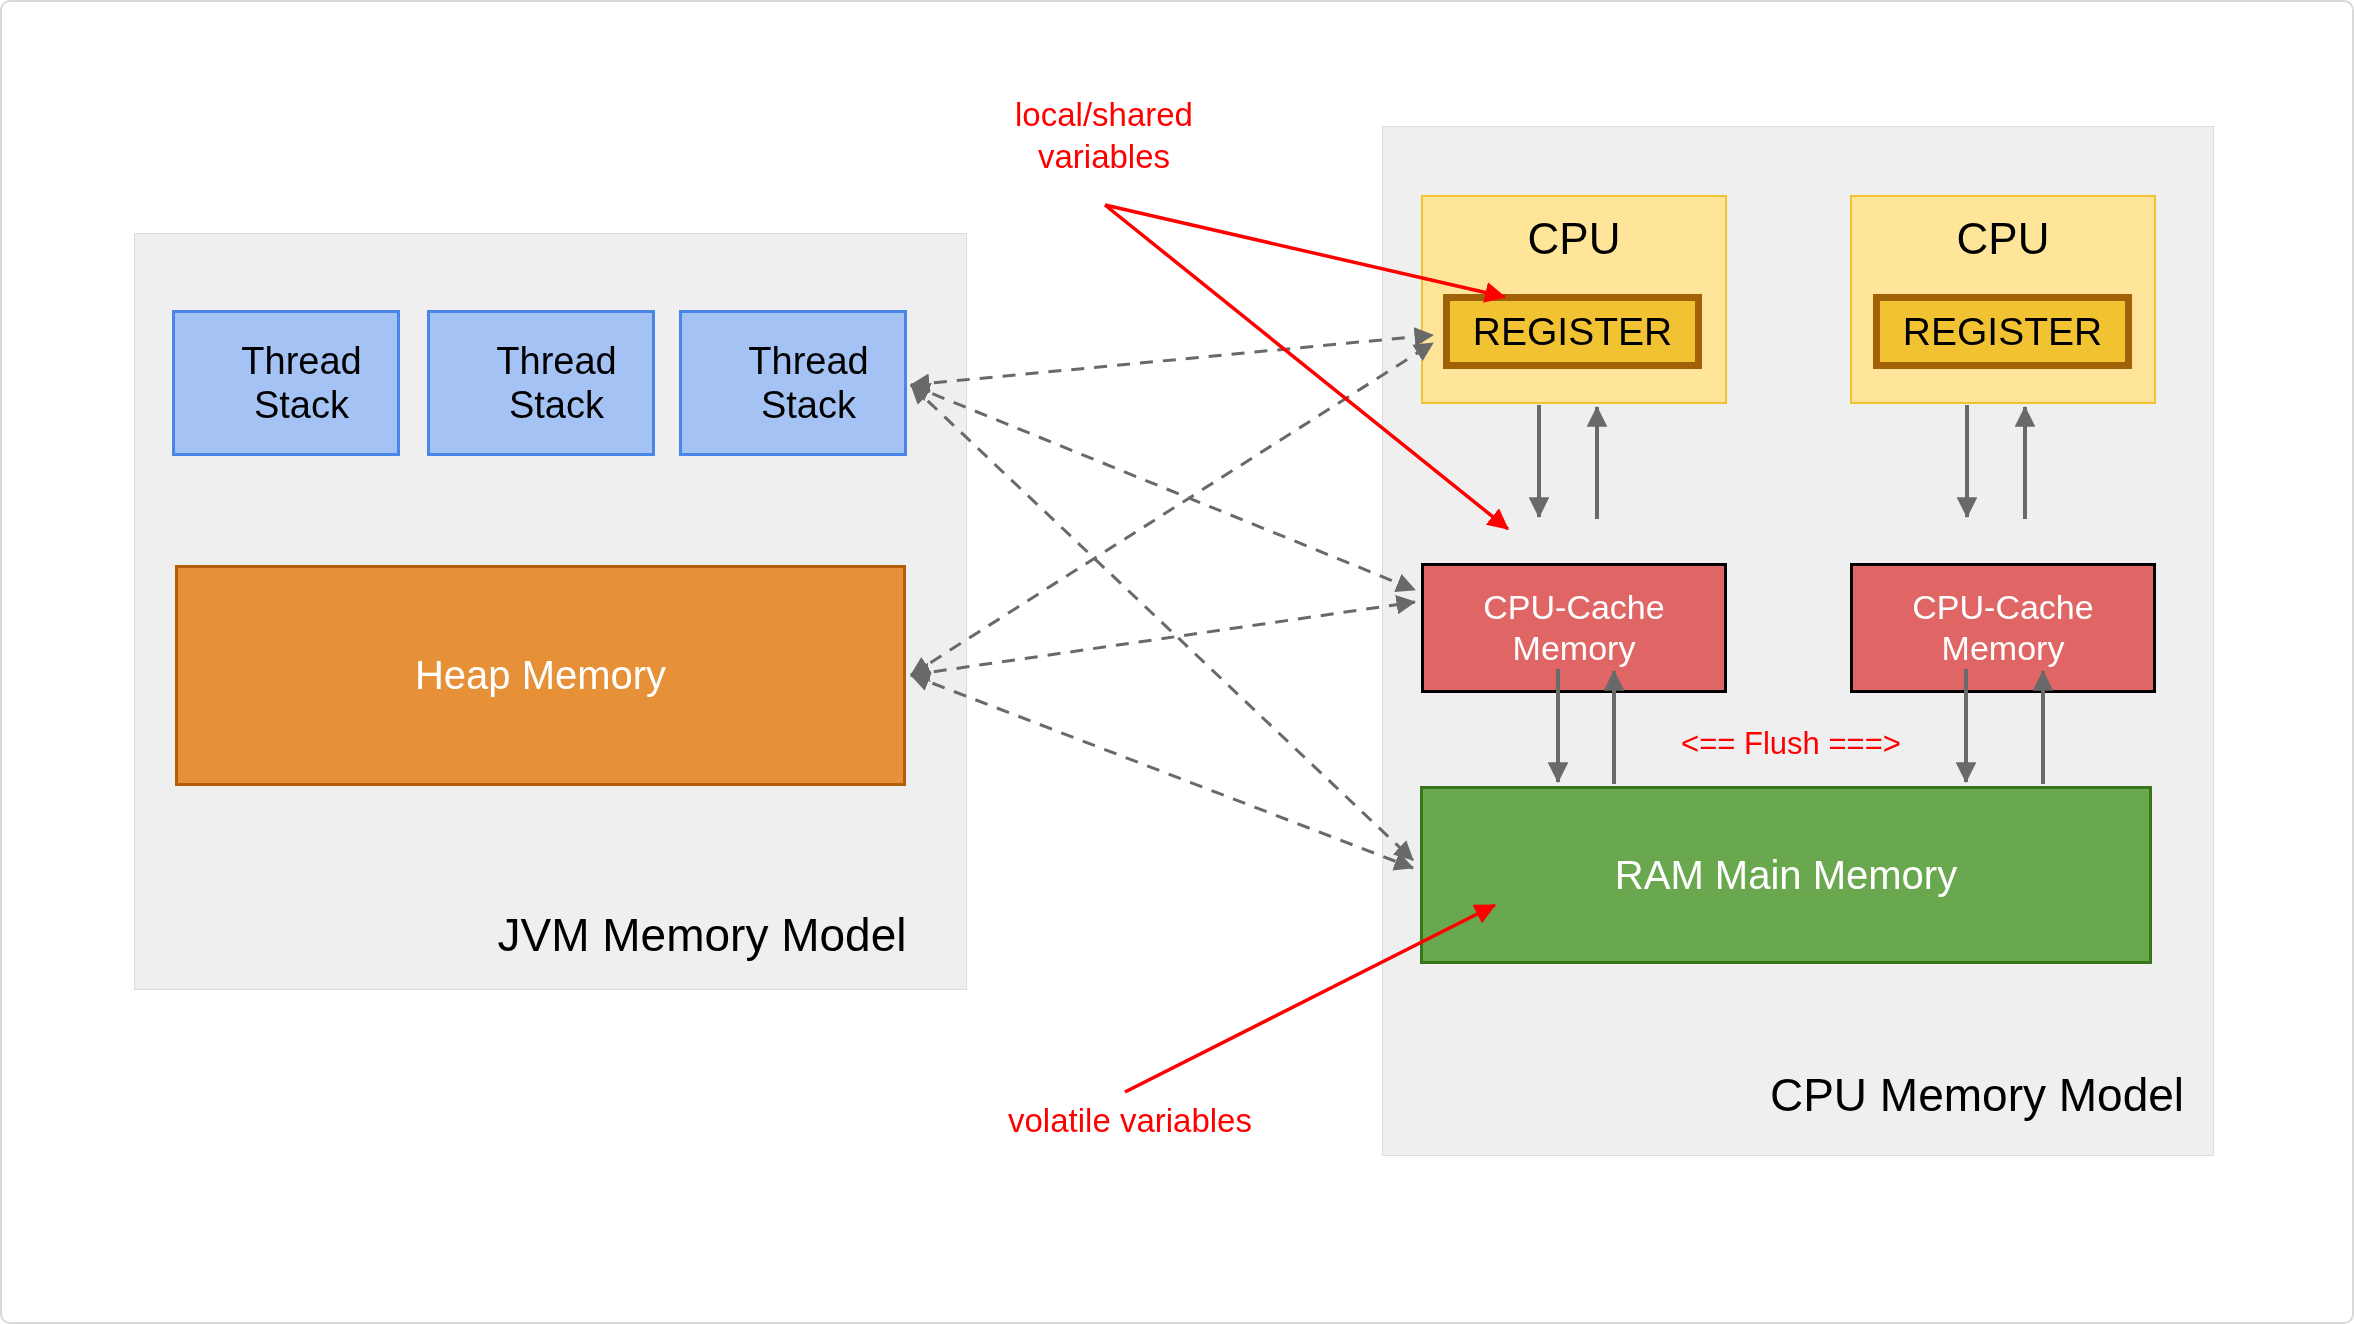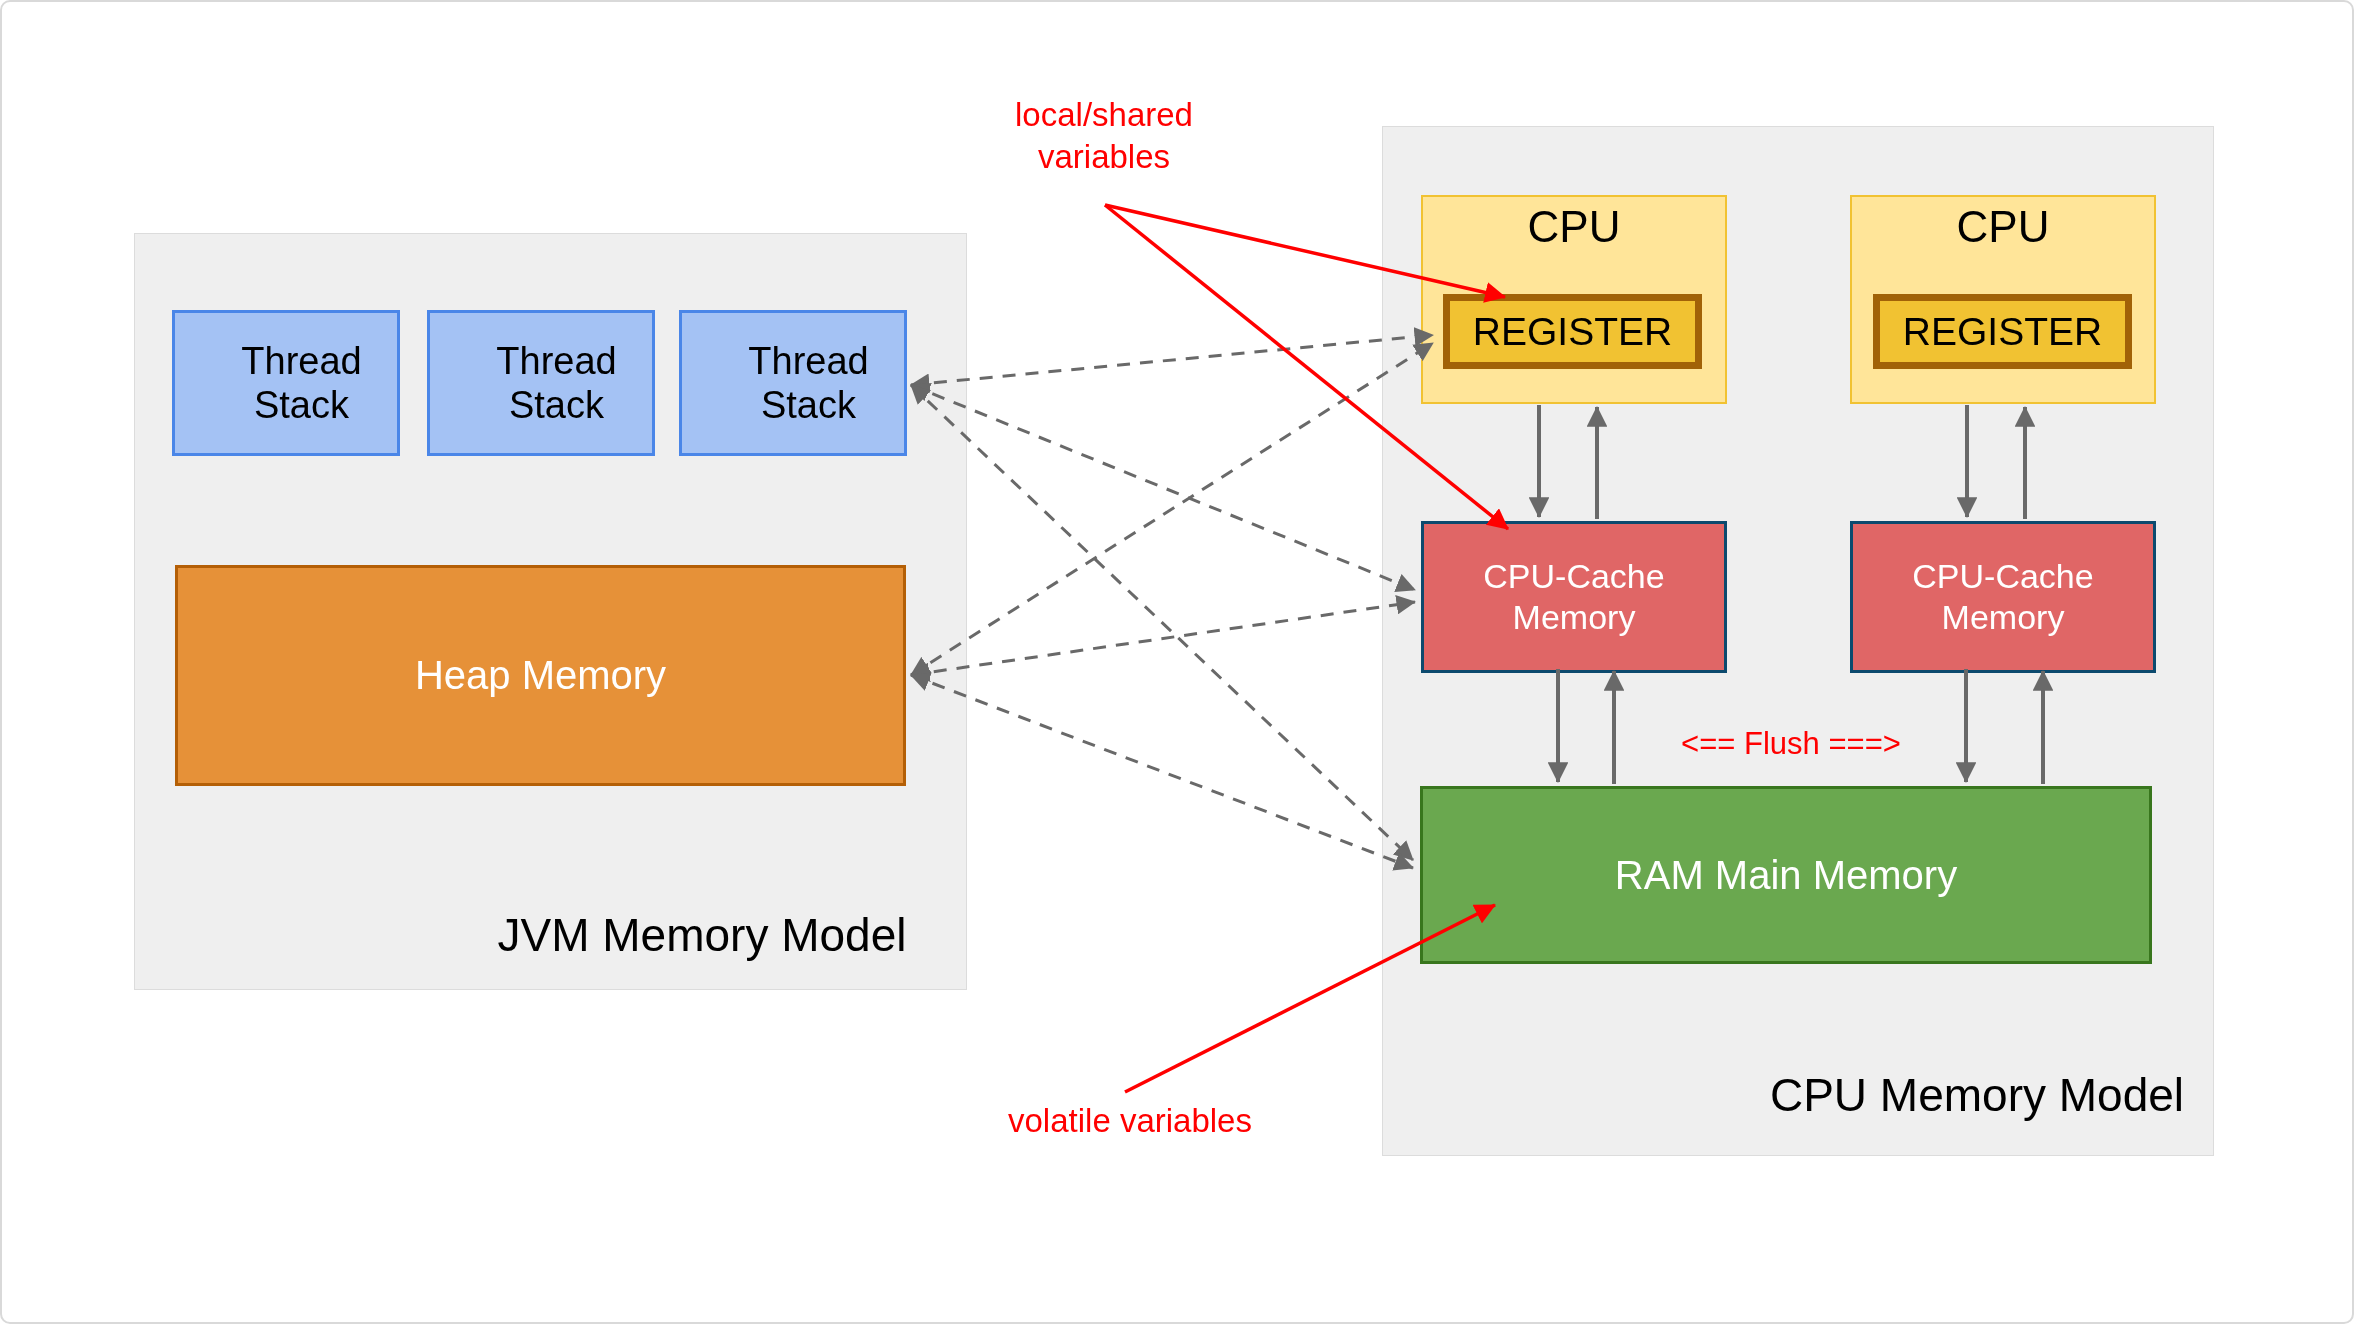"CPU" .cpu-label { top: 2px -> 14px }
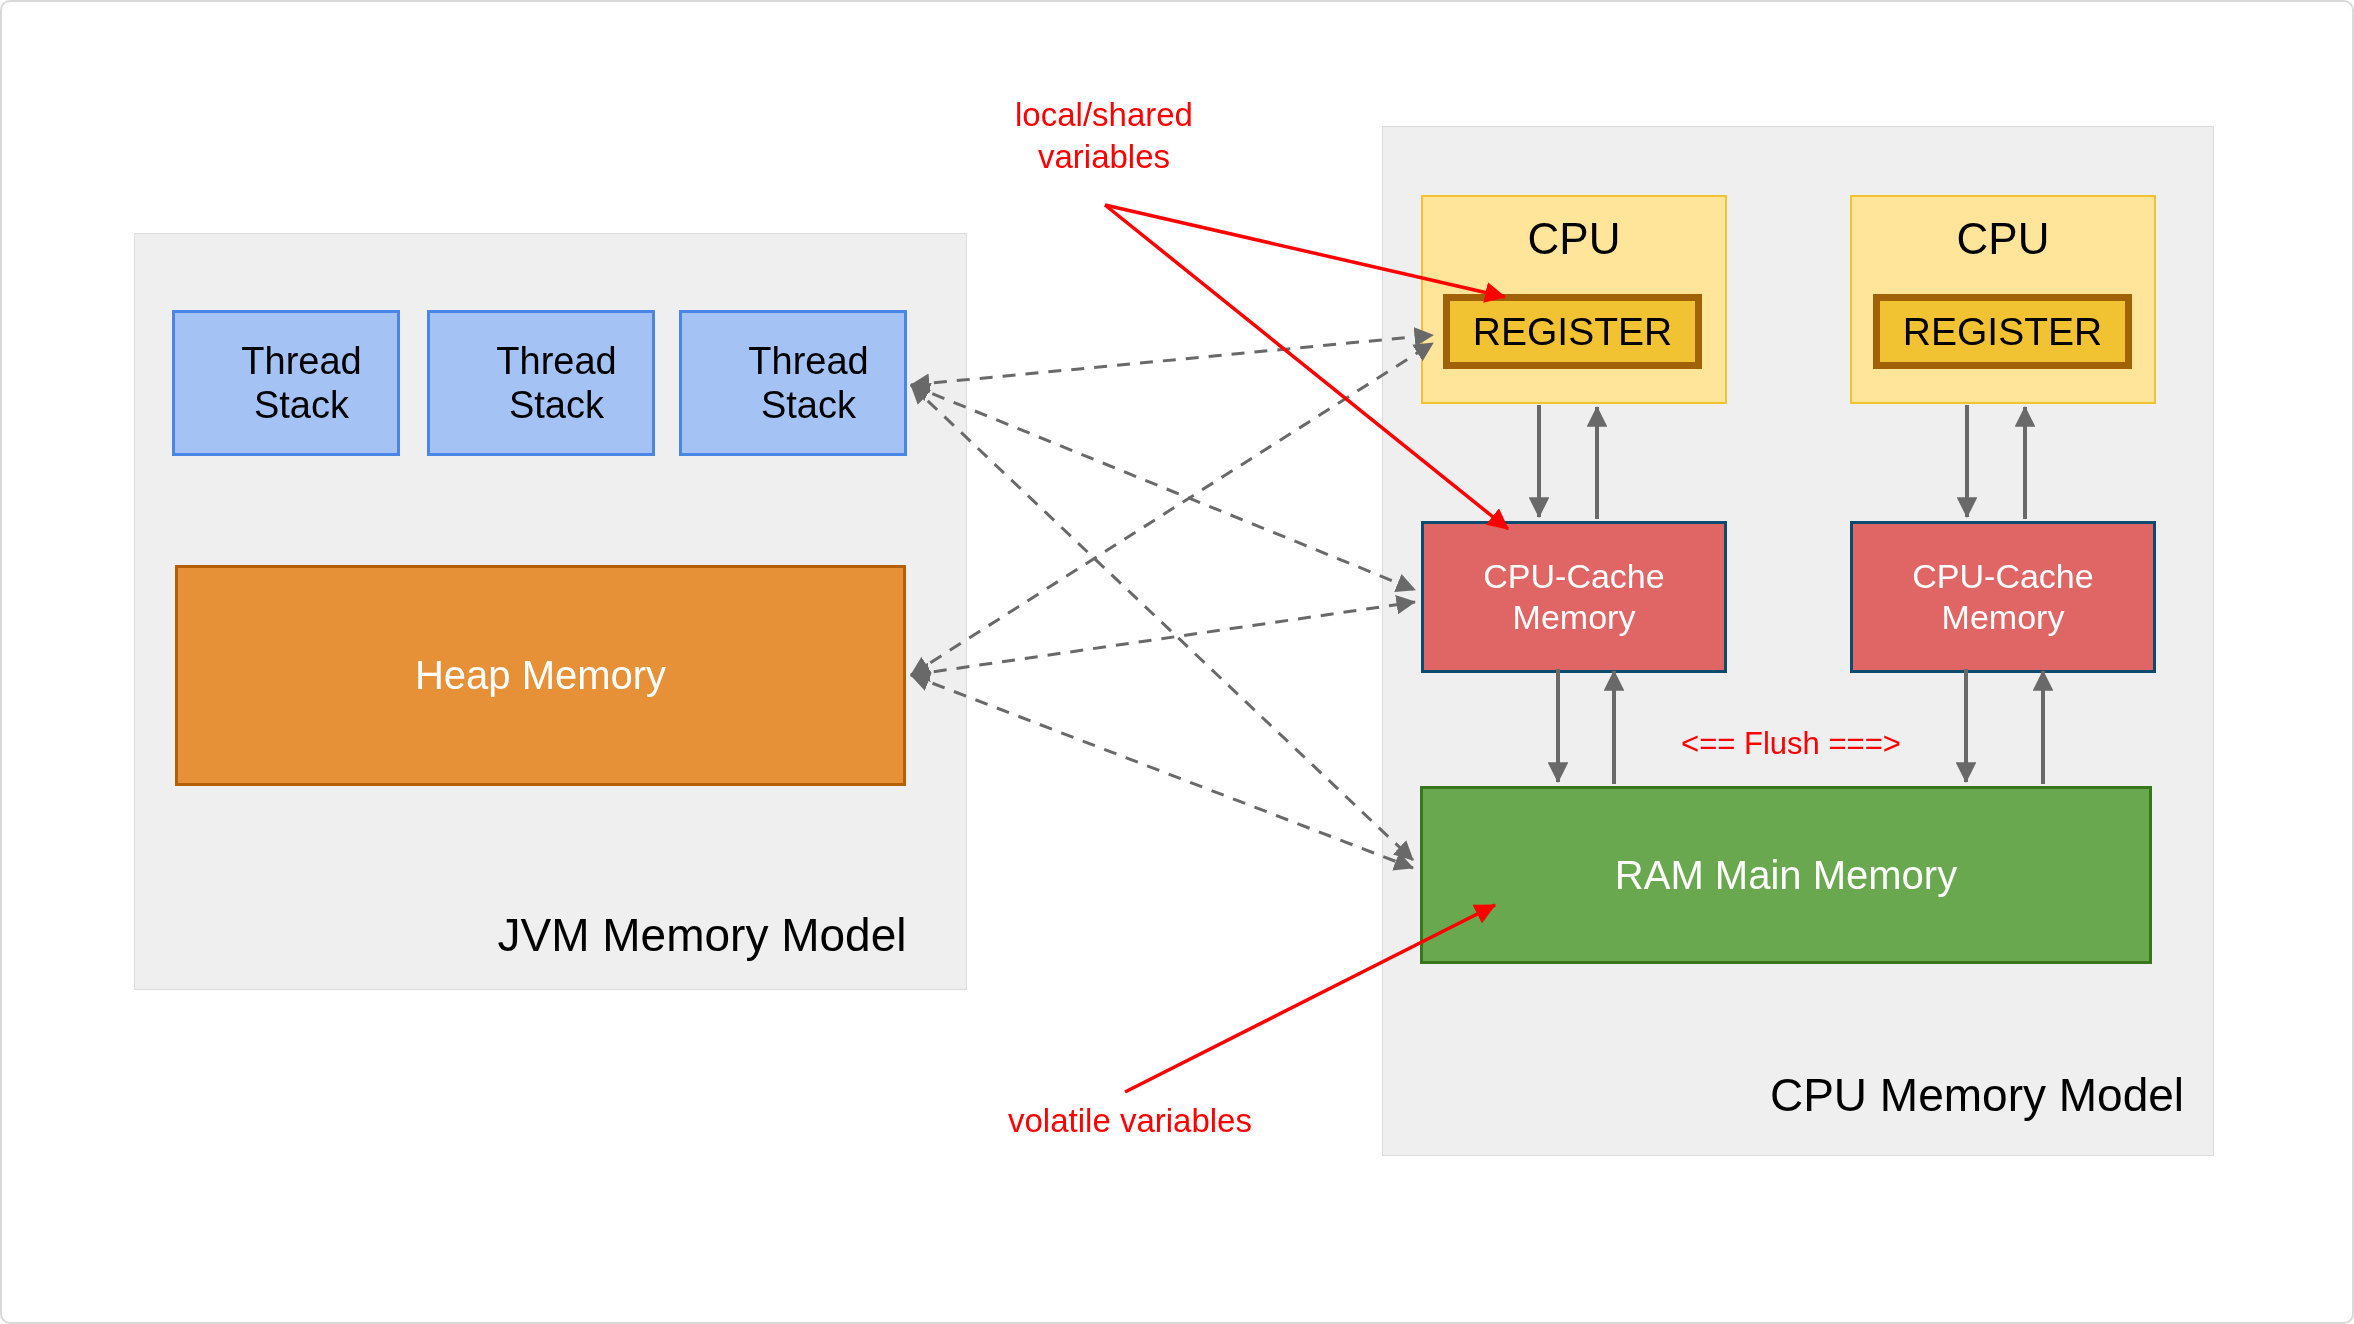"CPU-Cache" .cache { border: 3px solid #0c4a6e -> 3px solid #000000; height: 152px -> 130px; margin-top: none -> 42px }
